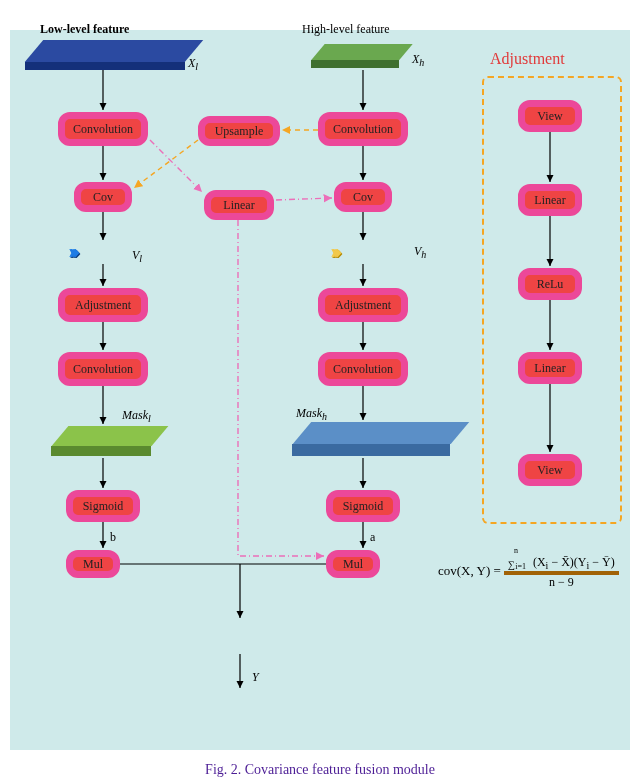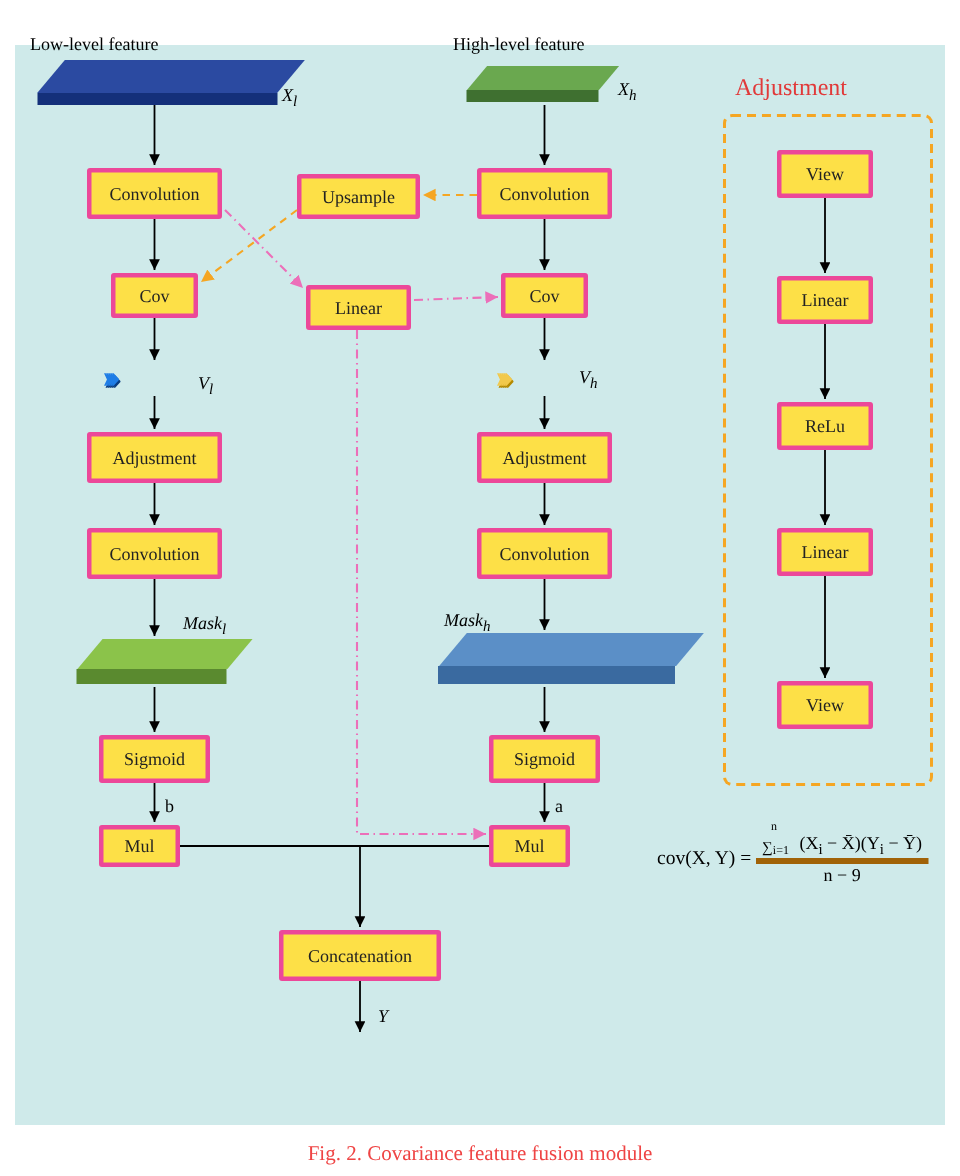"Low-level feature" div.label { font-weight: none -> bold; left: 20px -> 40px }
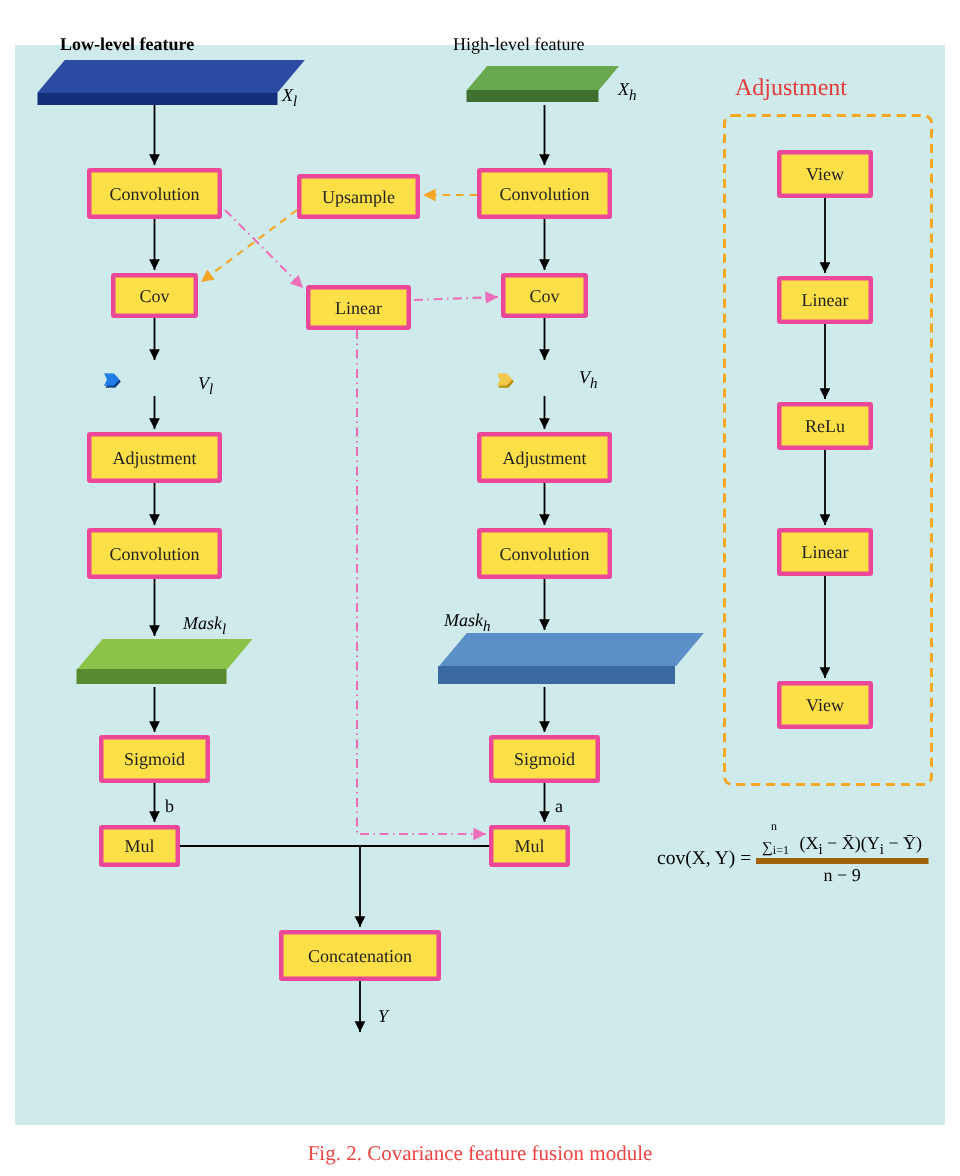"View" .node { background: #fde047 -> #ef4444; border: 3px solid #ec4899 -> 7px solid #ec4899; border-radius: 2px -> 12px }
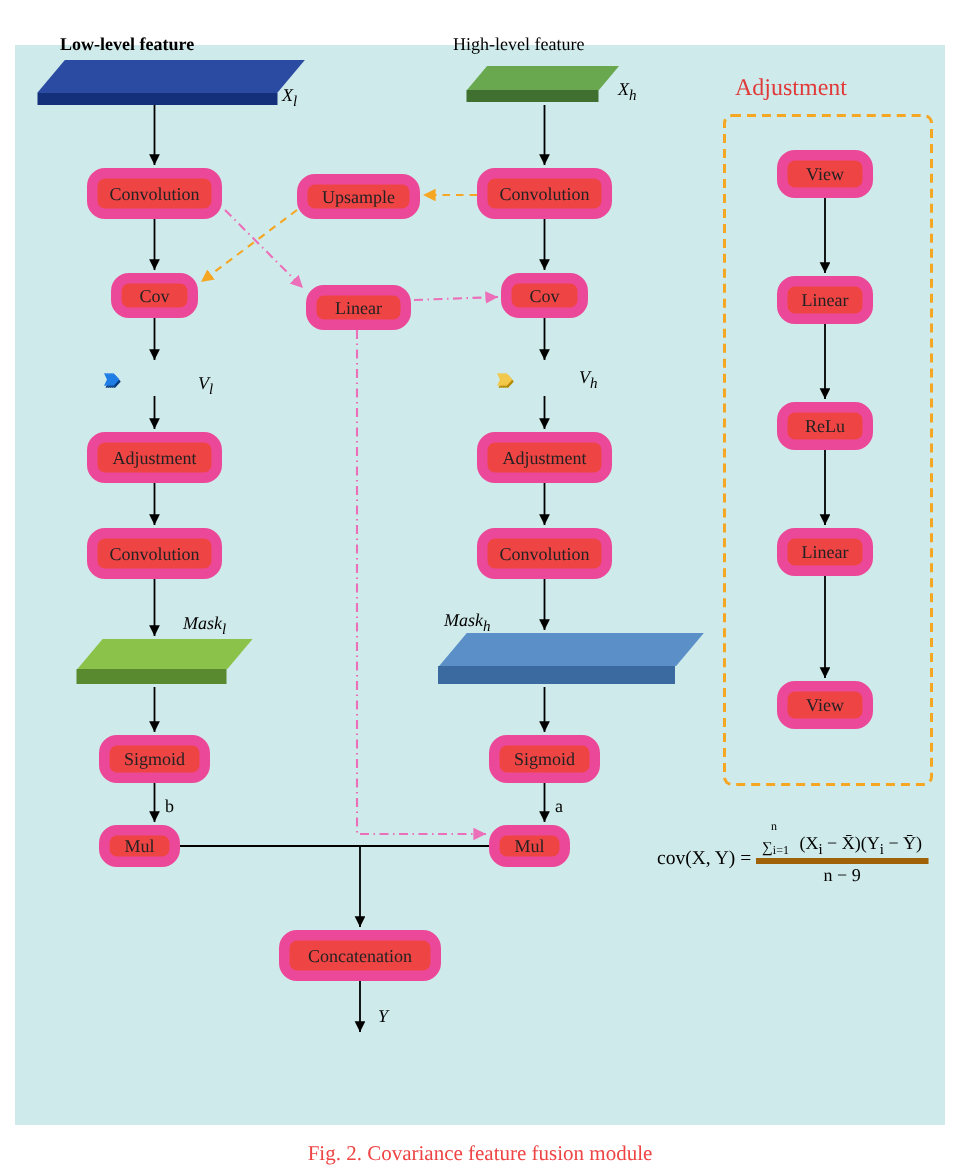"Vh" div.label { left: 386px -> 414px }
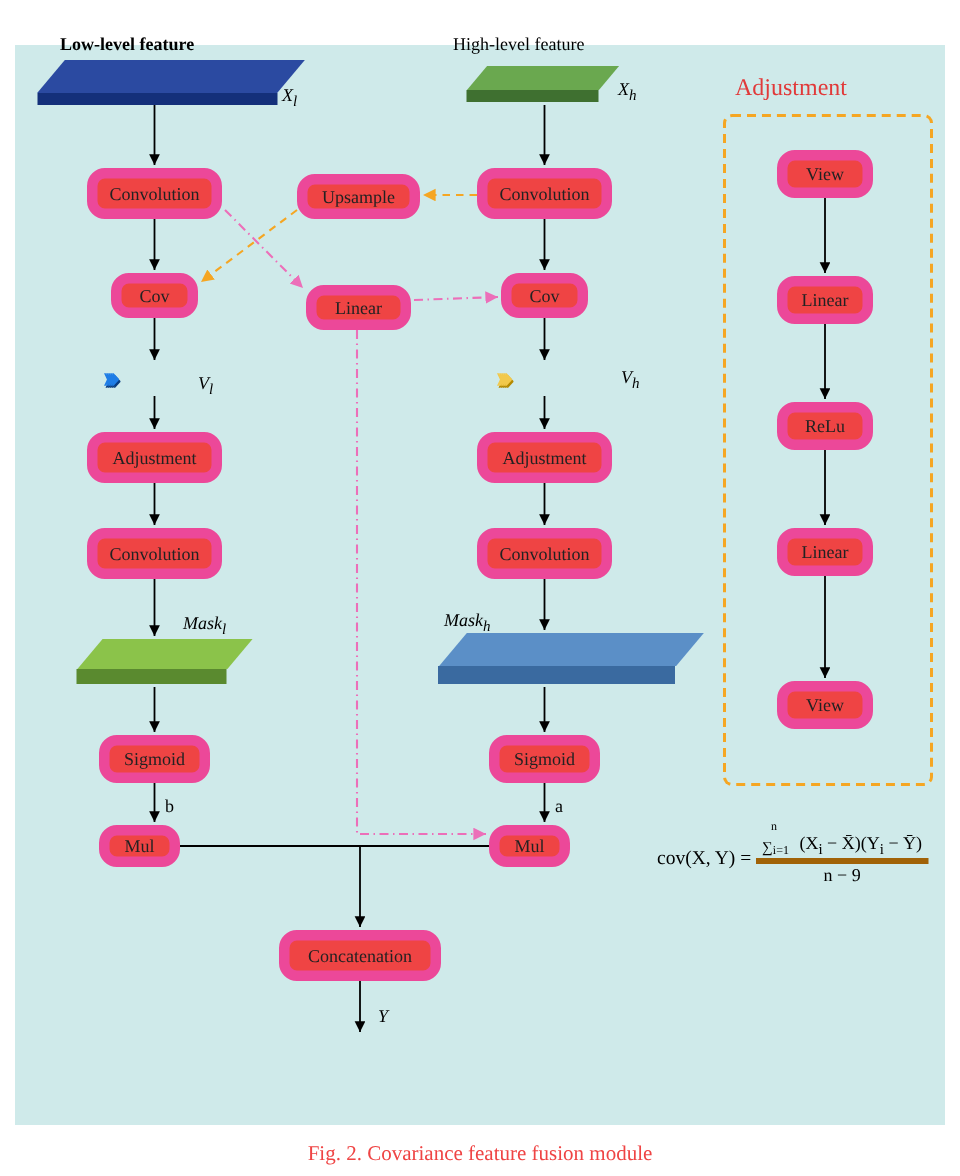"Concatenation" div.node { html: <div>Concatenation</div> -> none }
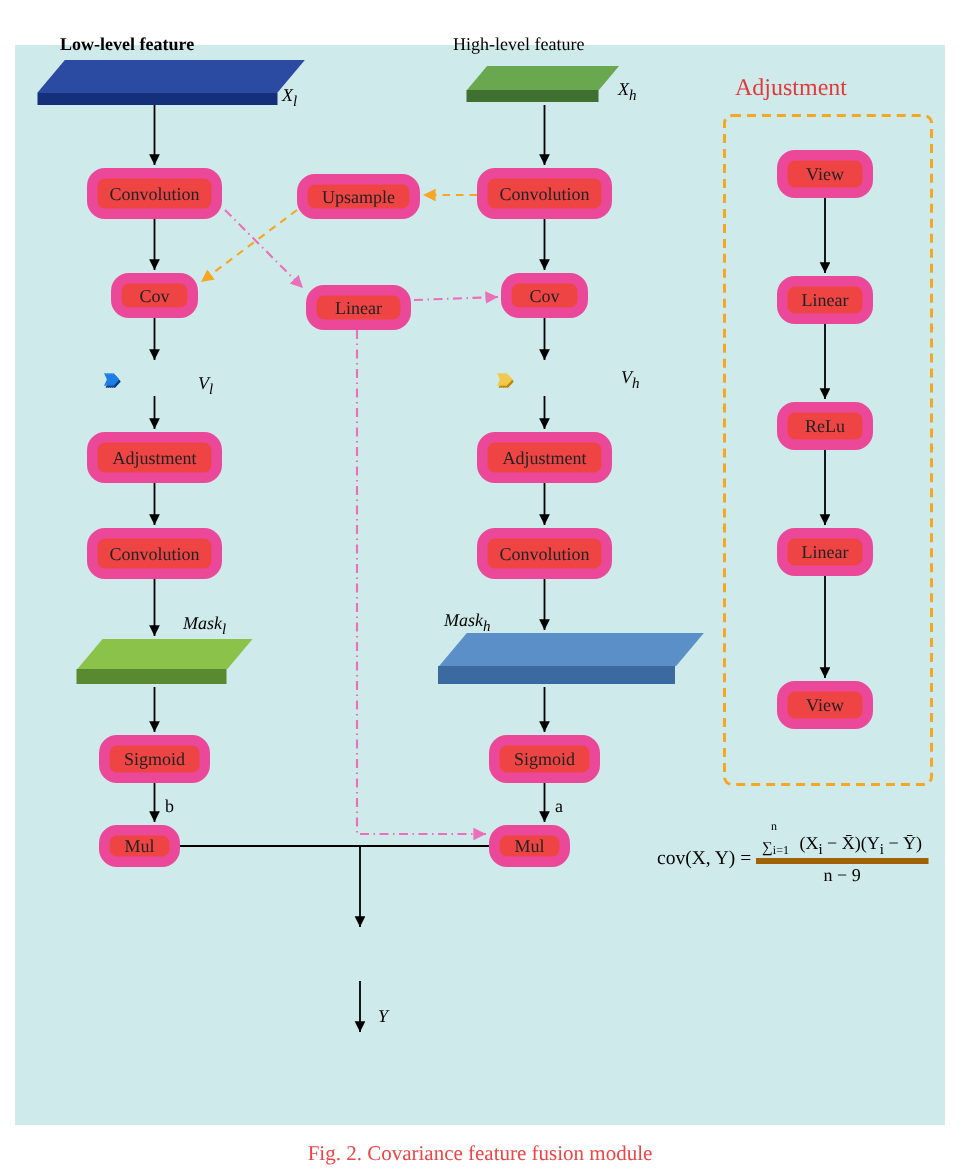"Fig. 2. Covariance feature fusion" .caption { color: #ef4444 -> #4c1d95 }
